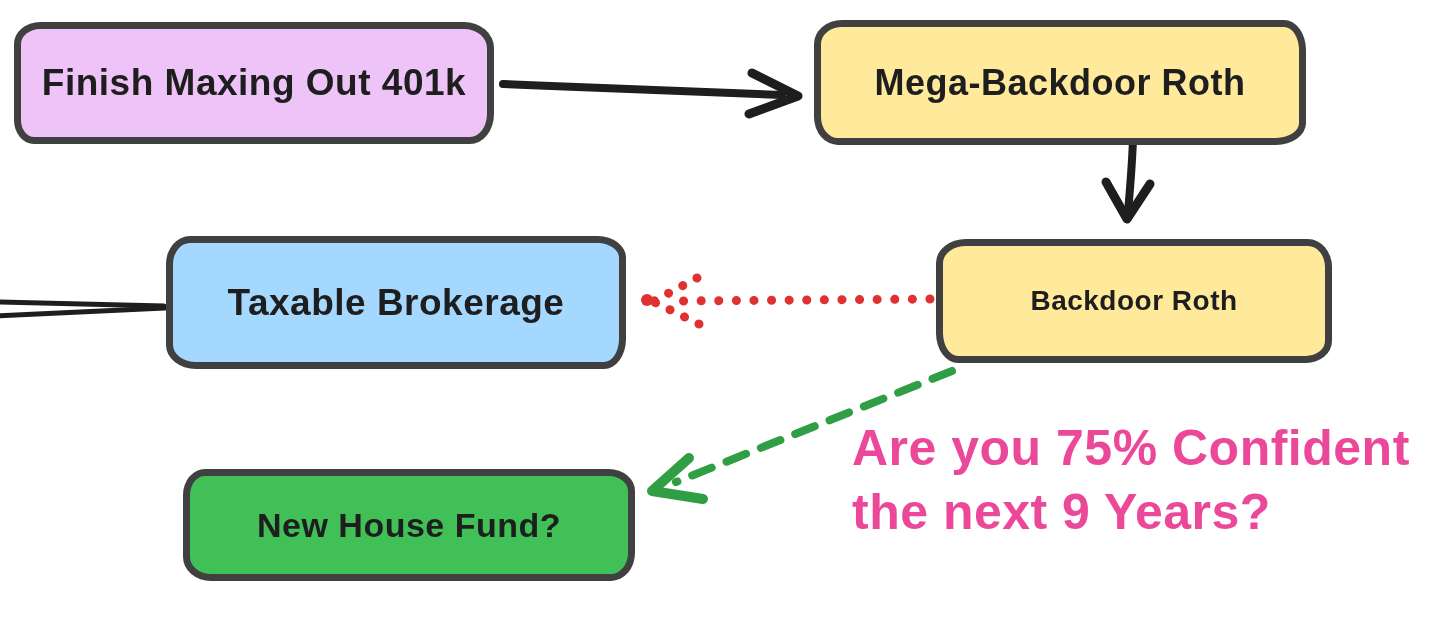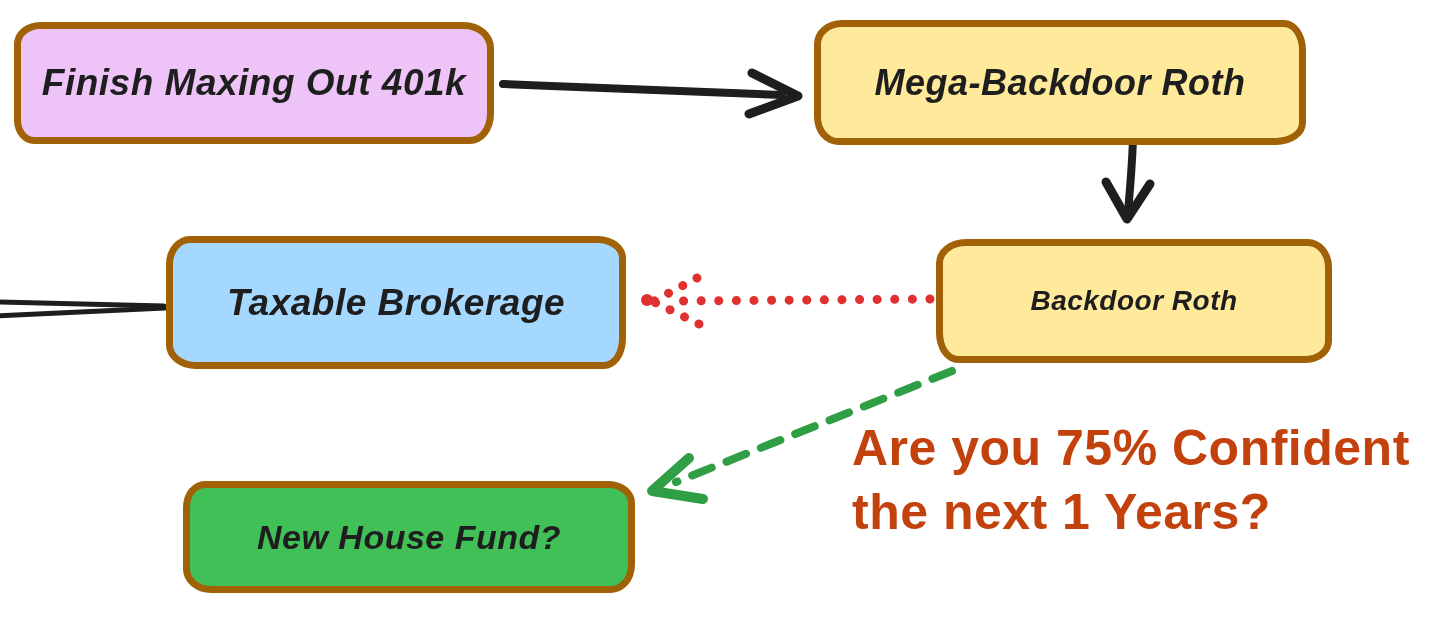"Finish Maxing Out 401k" .node { border: 7px solid #a16207 -> 7px solid #404040; font-style: italic -> none }
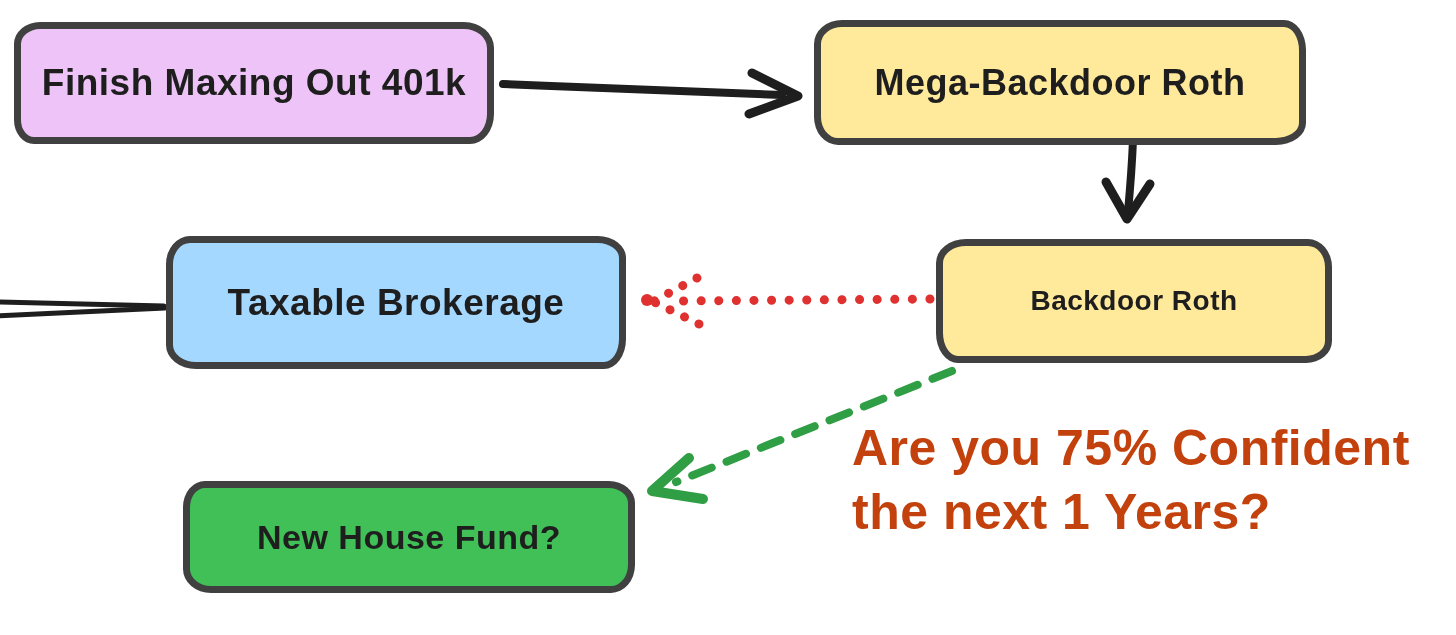"Are you 75% Confident" div.annotation { color: #c2410c -> #ec4899 }
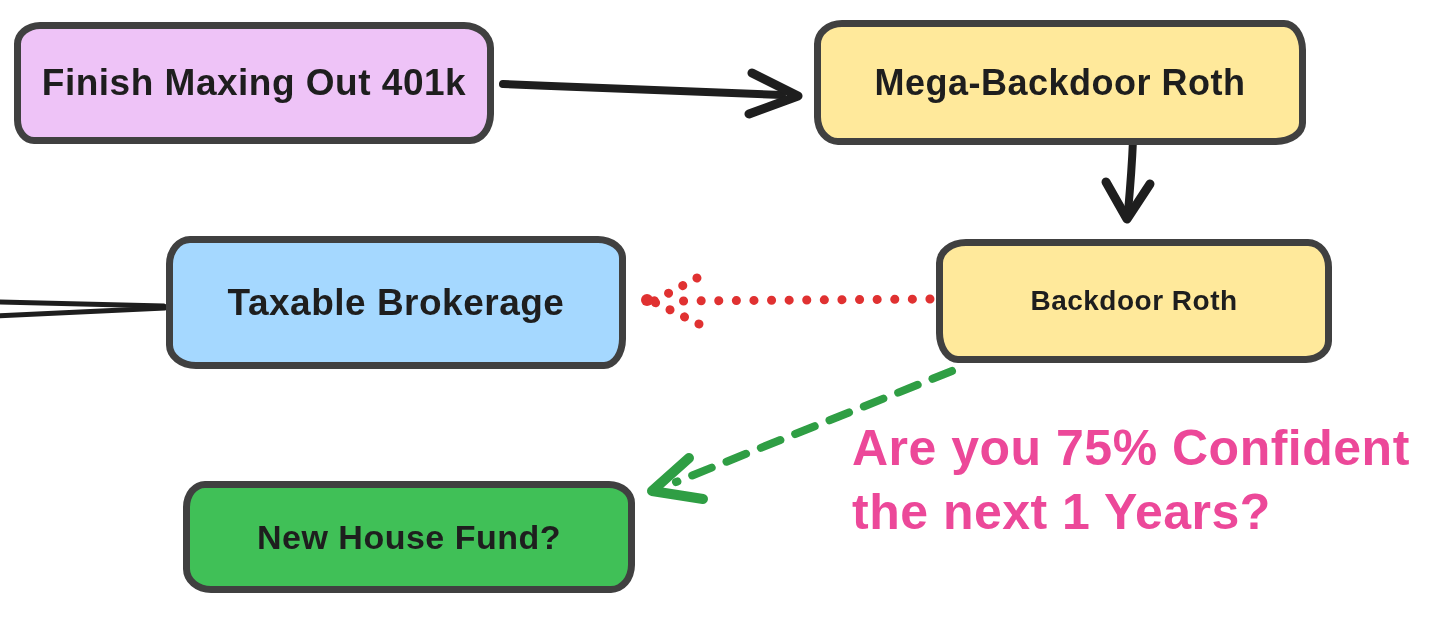"New House Fund?" div.node { margin-top: 12px -> none }
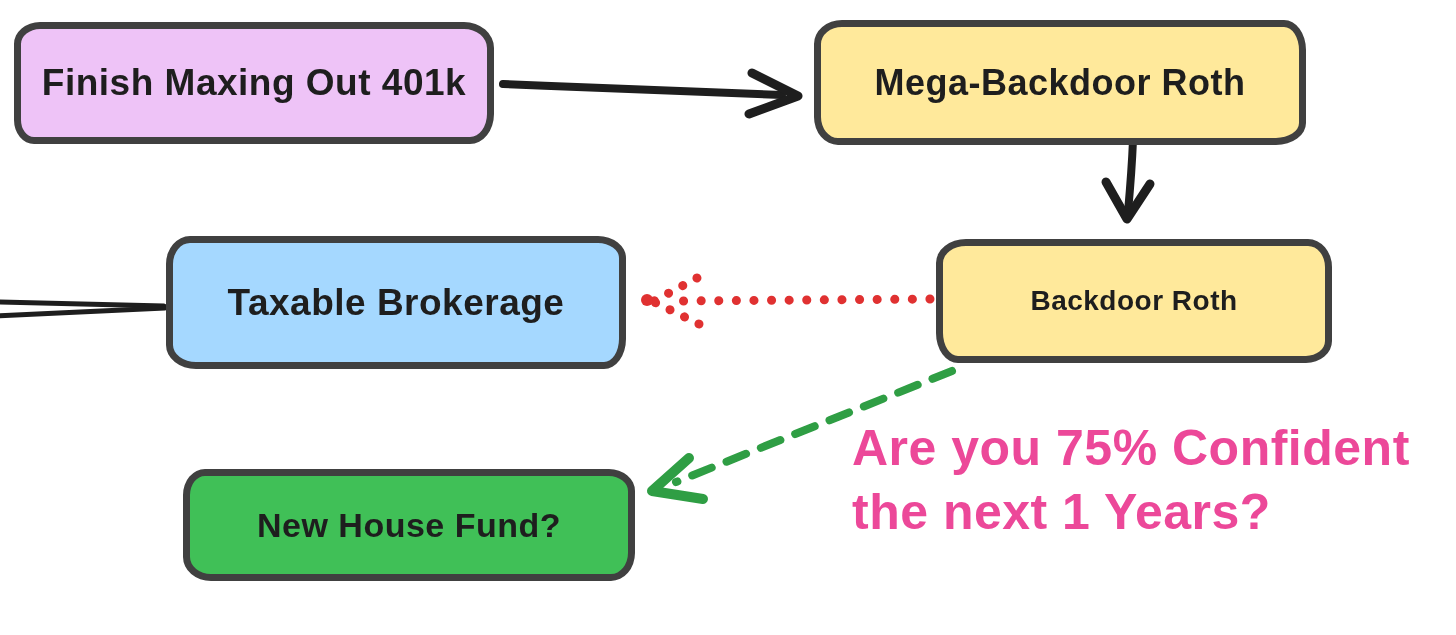"the next 1 Years?" div { text: 1 -> 9 }
